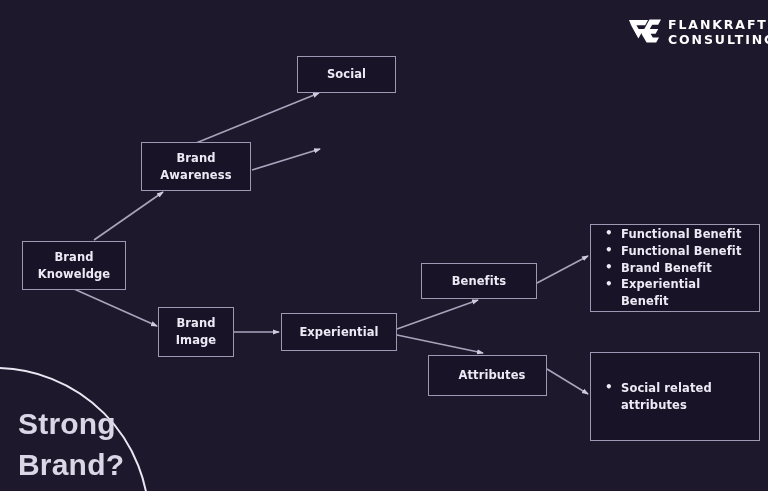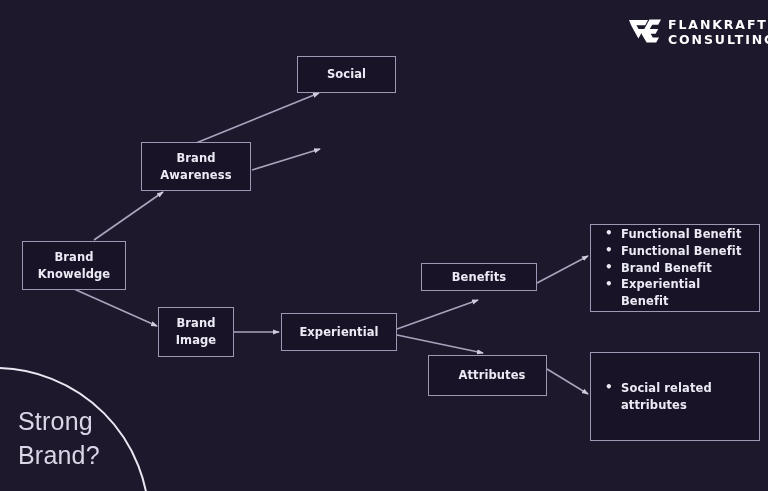"Benefits" div.node { height: 28px -> 36px }
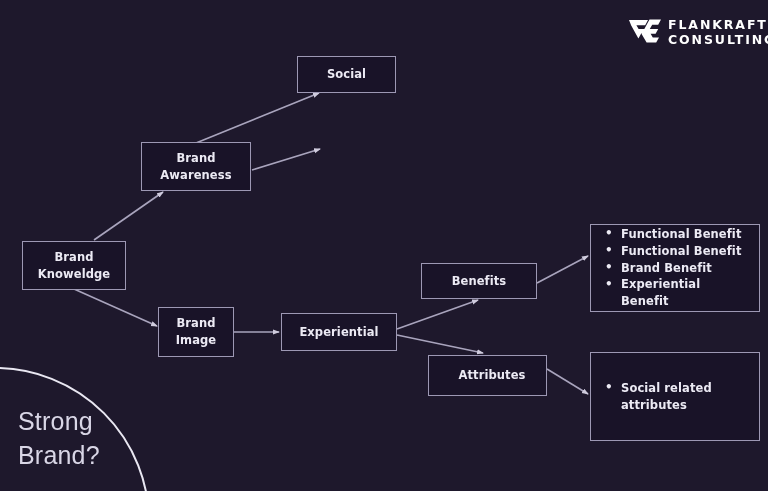"Strong" #strong-brand-caption { font-size: 25px -> 30px; font-weight: normal -> bold }
